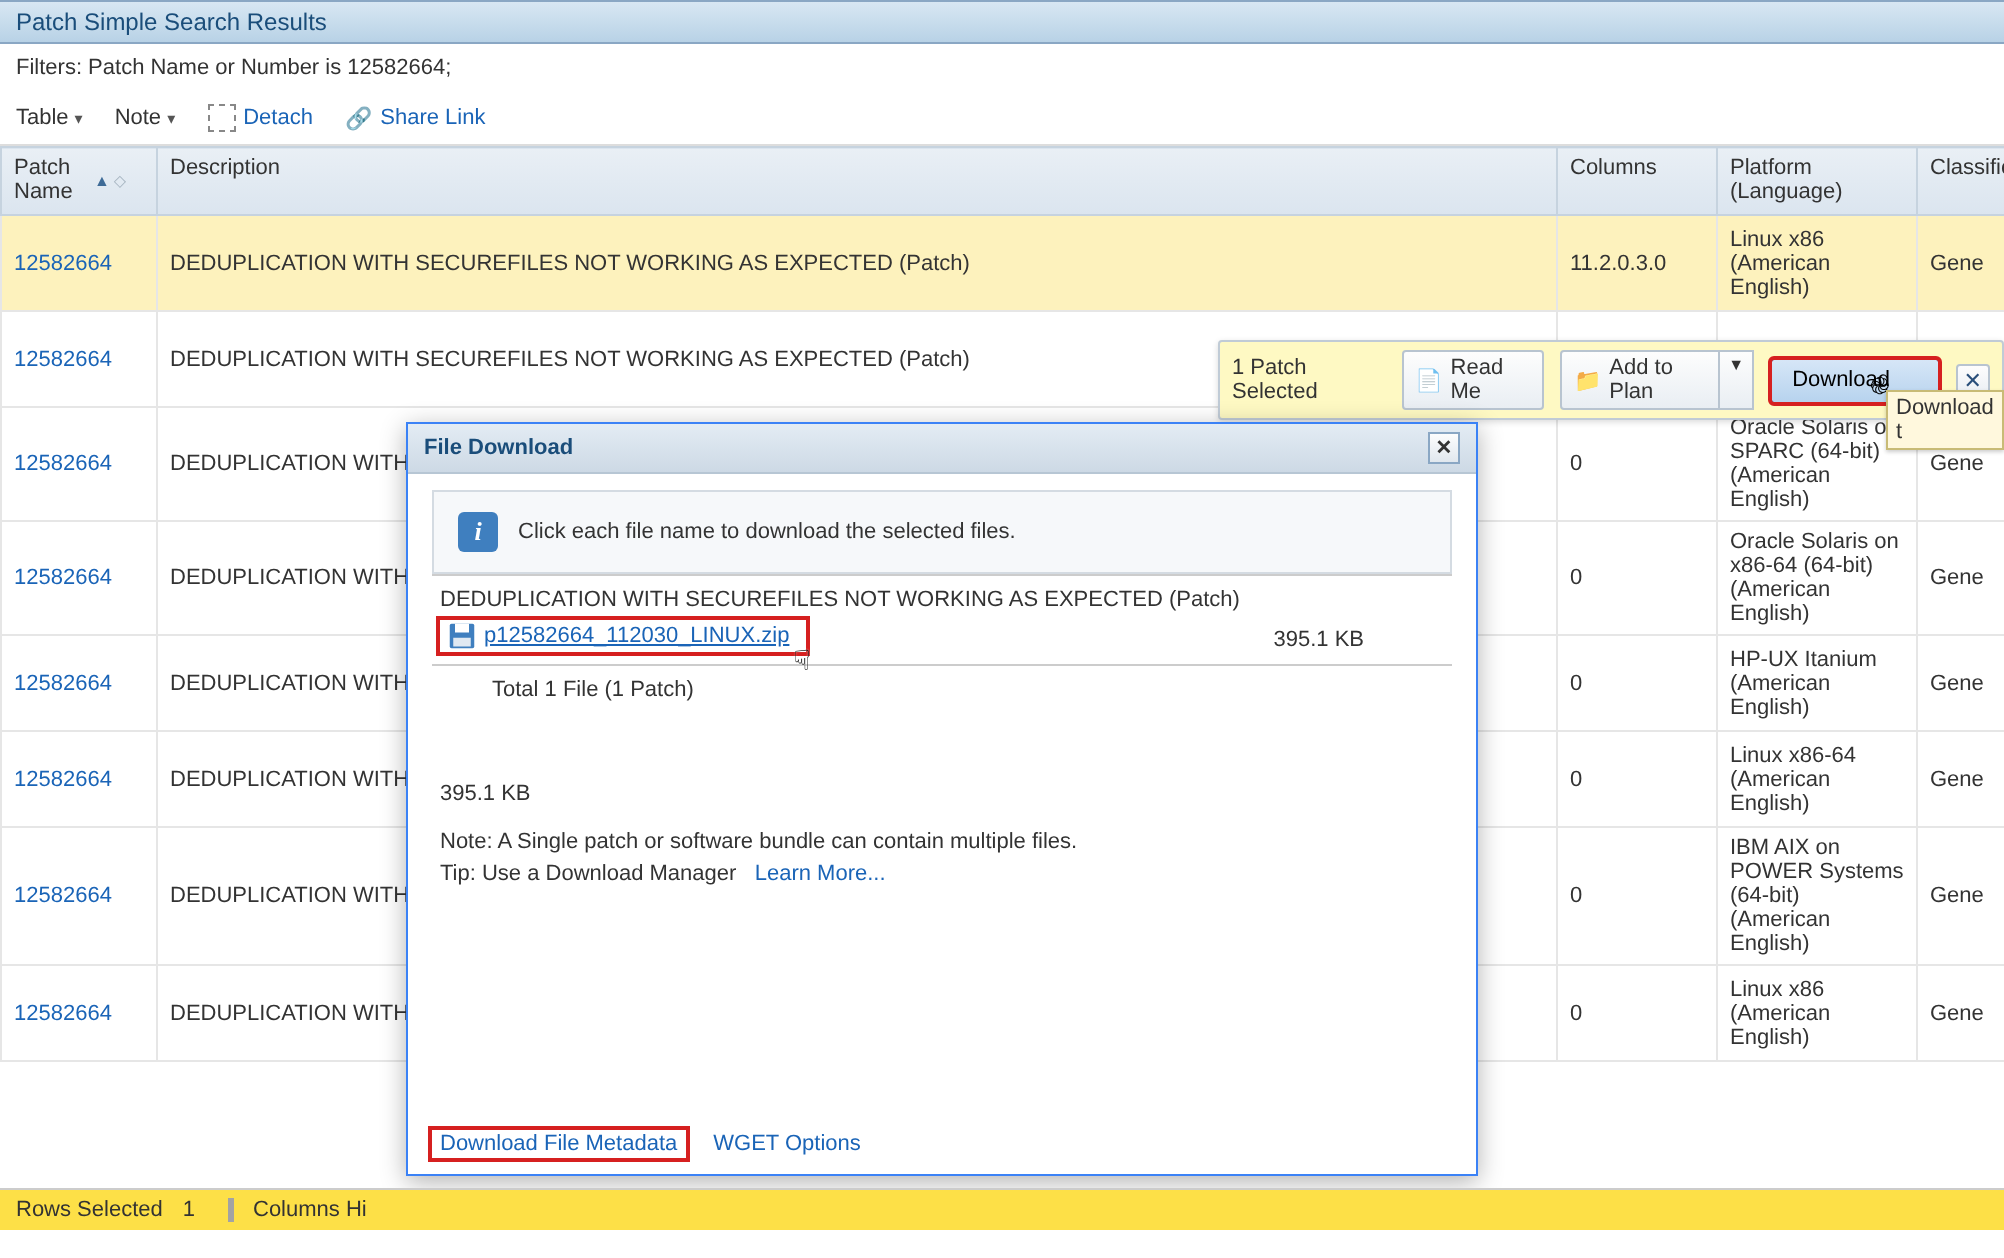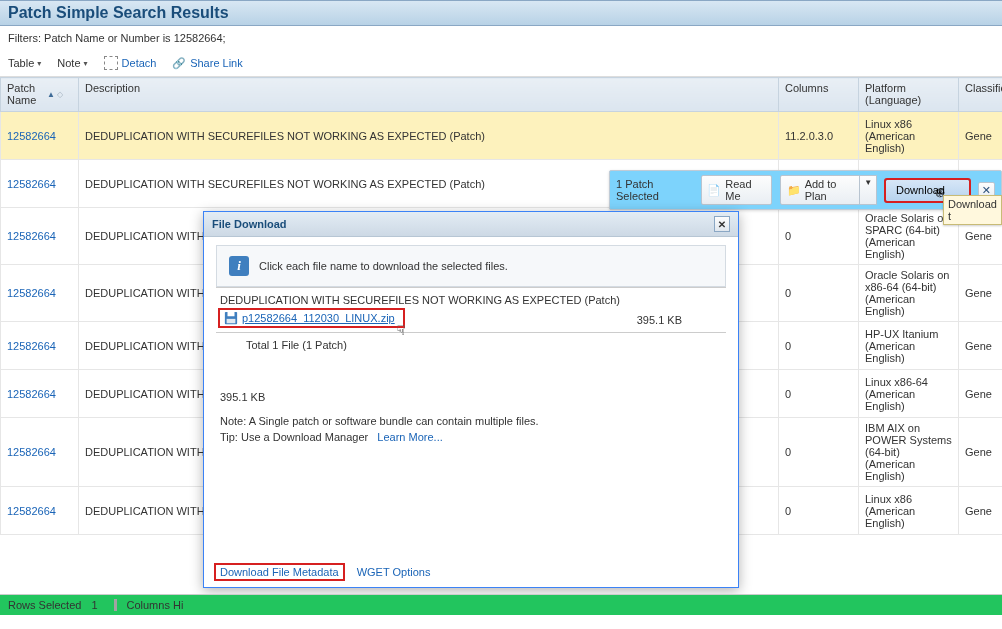"Patch Simple Search Results" .panel-header { font-size: 16px -> 12px; font-weight: bold -> normal }
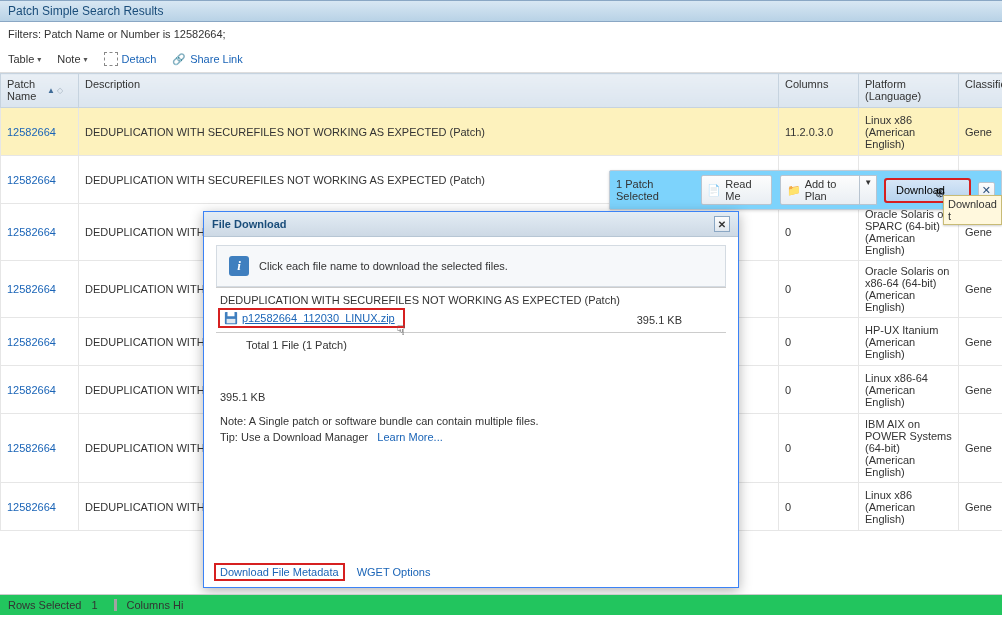"1 Patch Selected" .action-bar { background: #7dd3fc -> #fef9c3 }
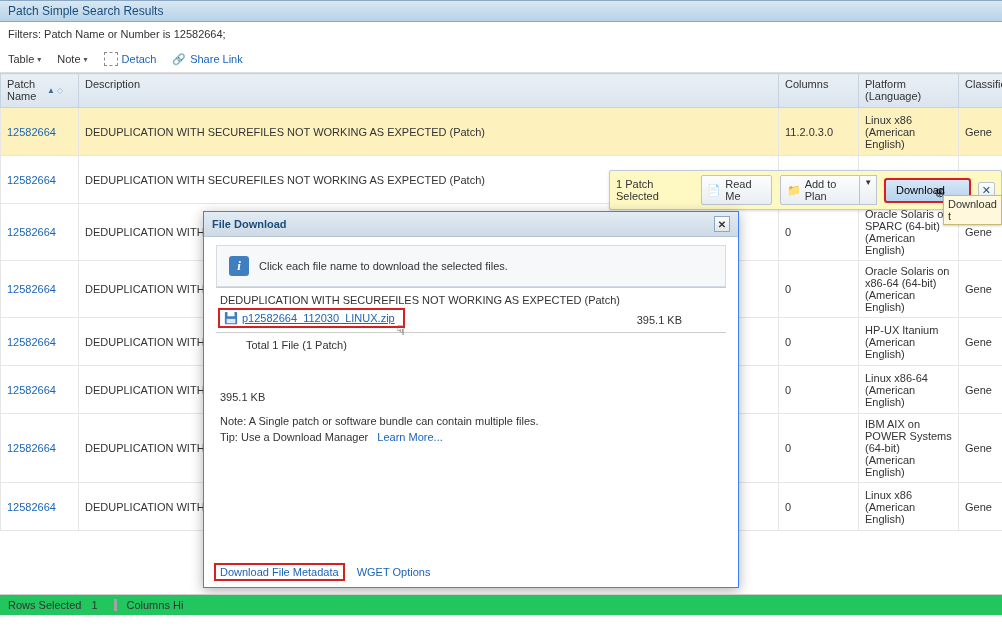"Rows Selected" .status-bar { background: #22c55e -> #fde047 }
